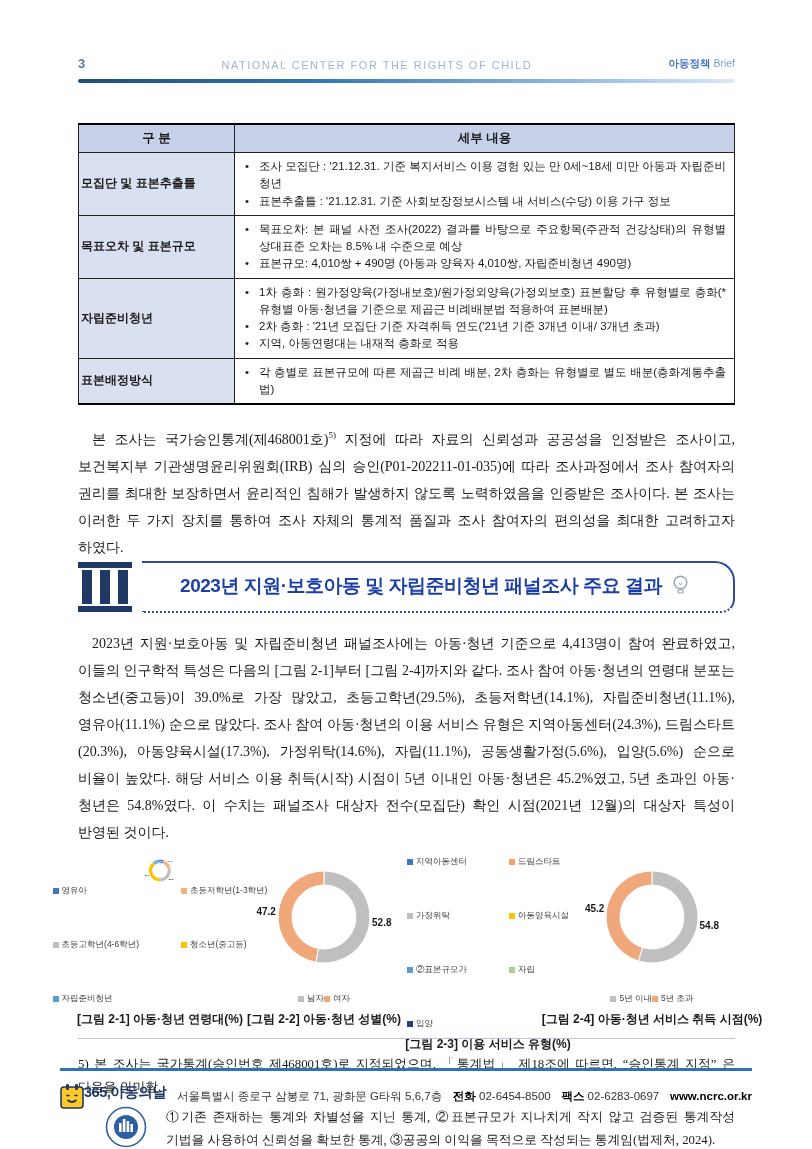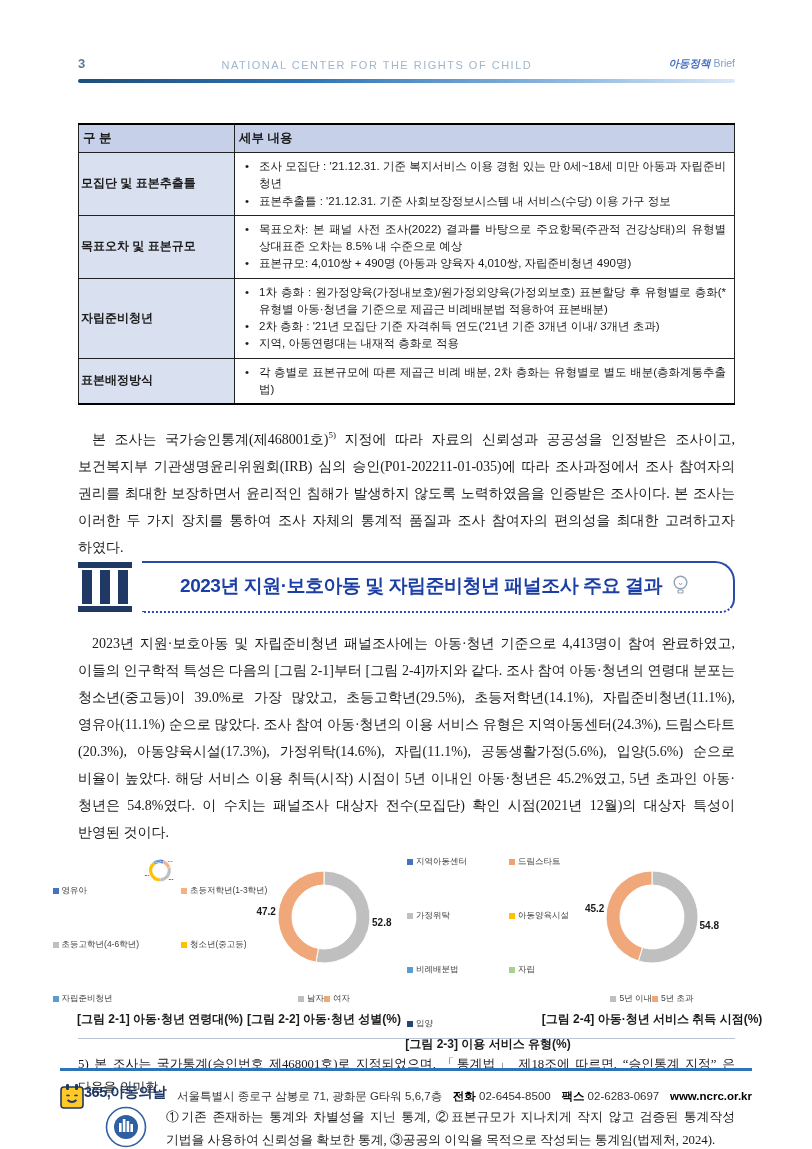"아동정책" .hdr .right b { font-style: italic -> none }
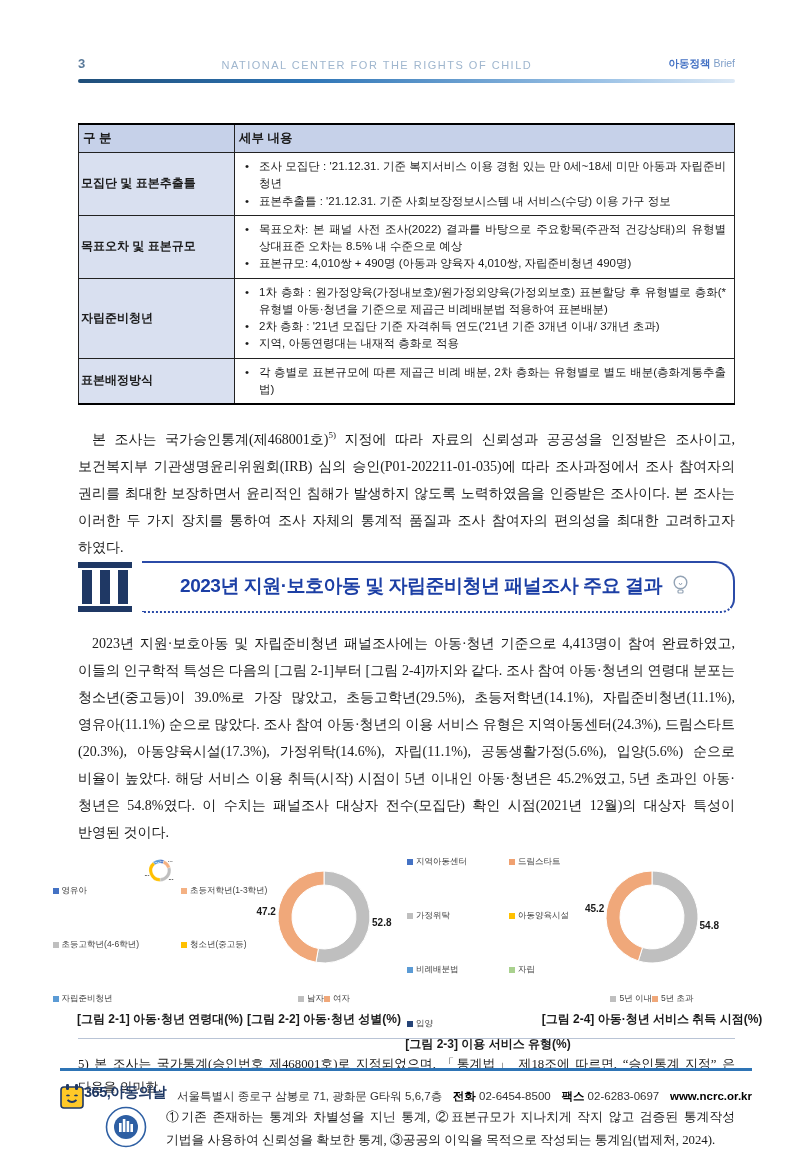"구 분" table.spec th { text-align: left -> center }
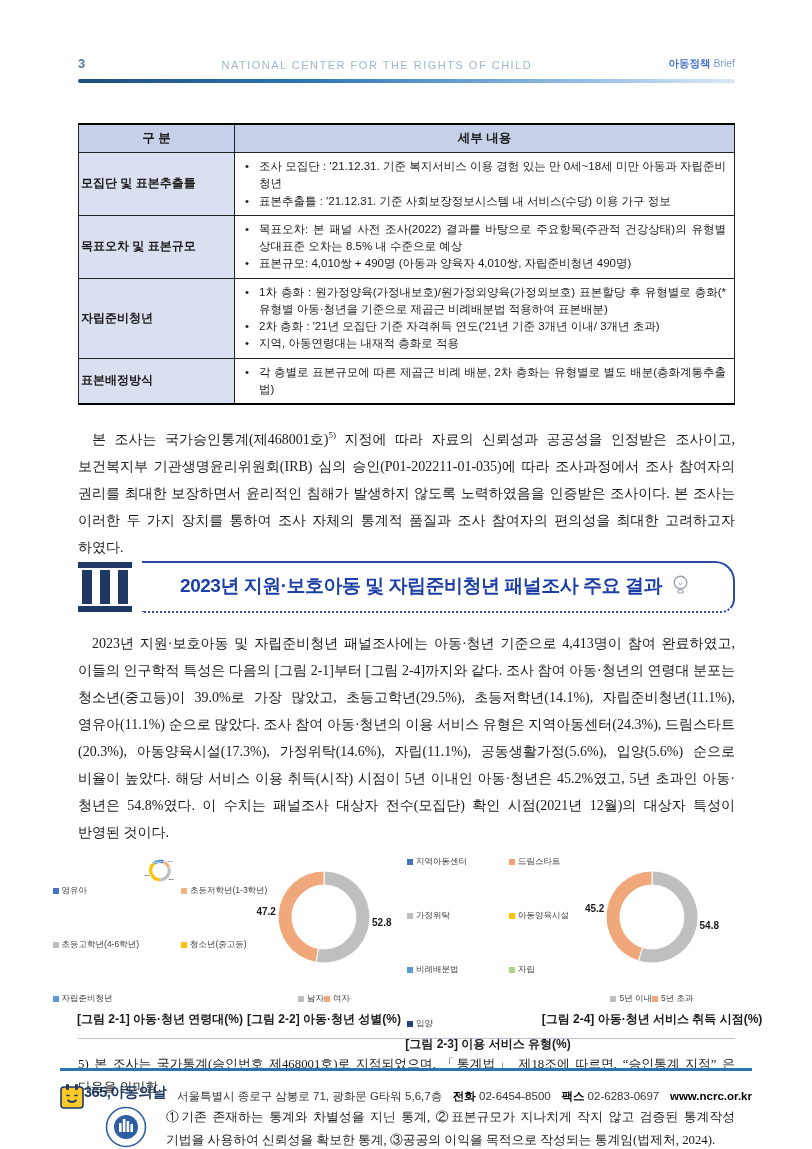"비례배분법" span { text: 비례배분법 -> ②표본규모가 }
